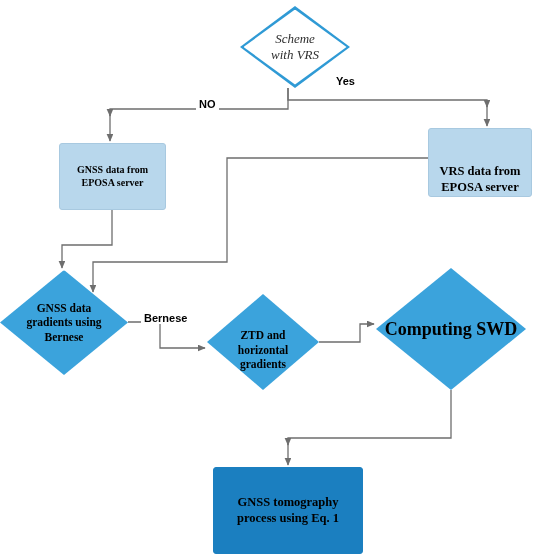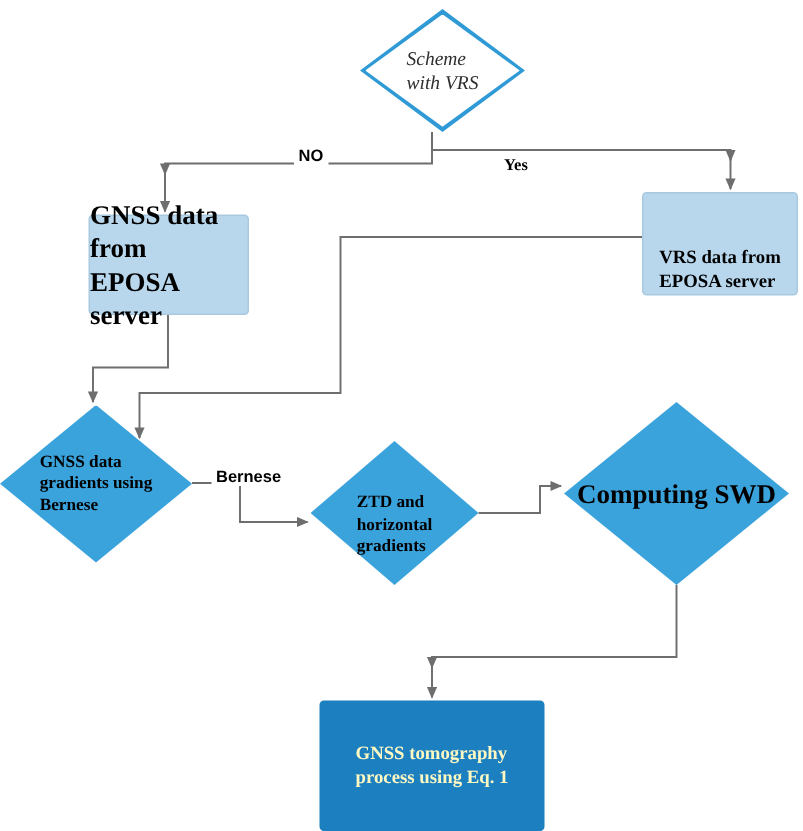"Scheme" .node { text-align: none -> center }
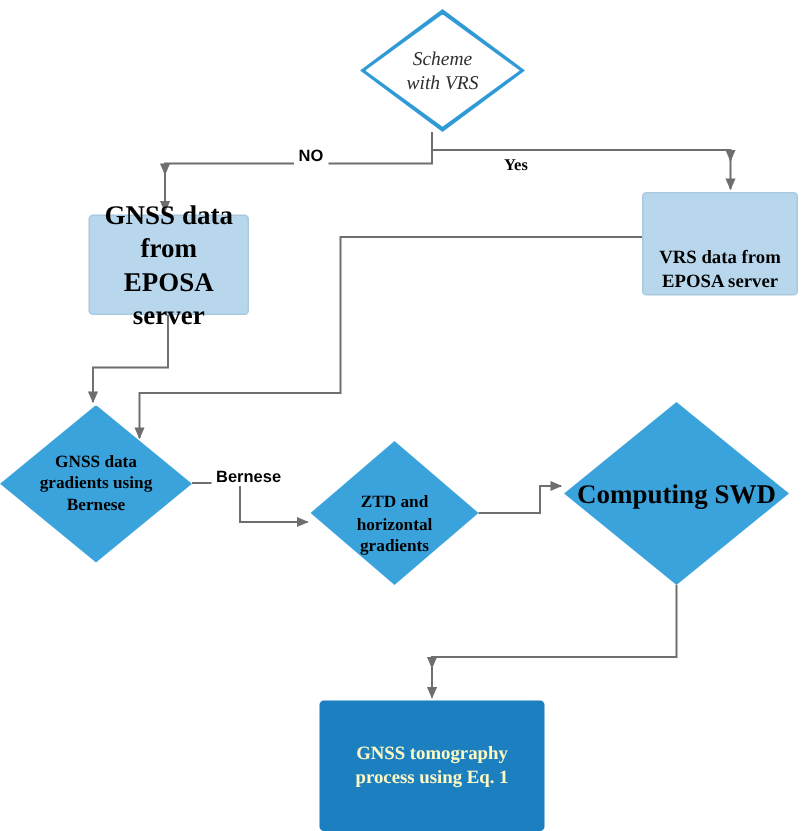"Yes" div.edge-label { font-family: Liberation Serif, serif -> none; top: 104px -> 75px }
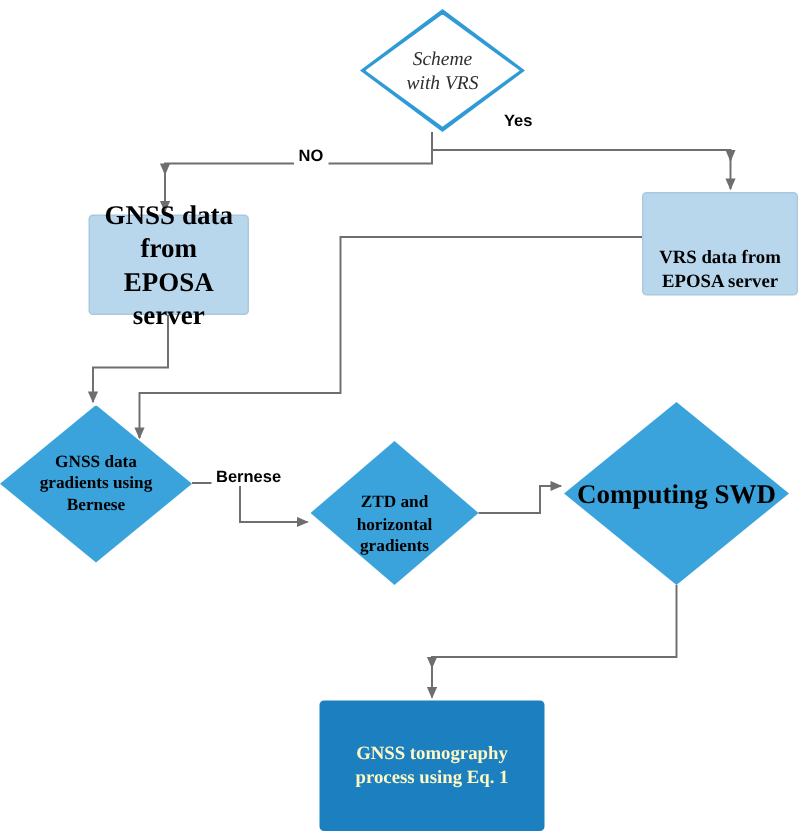"GNSS data from" div.node-label { font-size: 18px -> 10px }
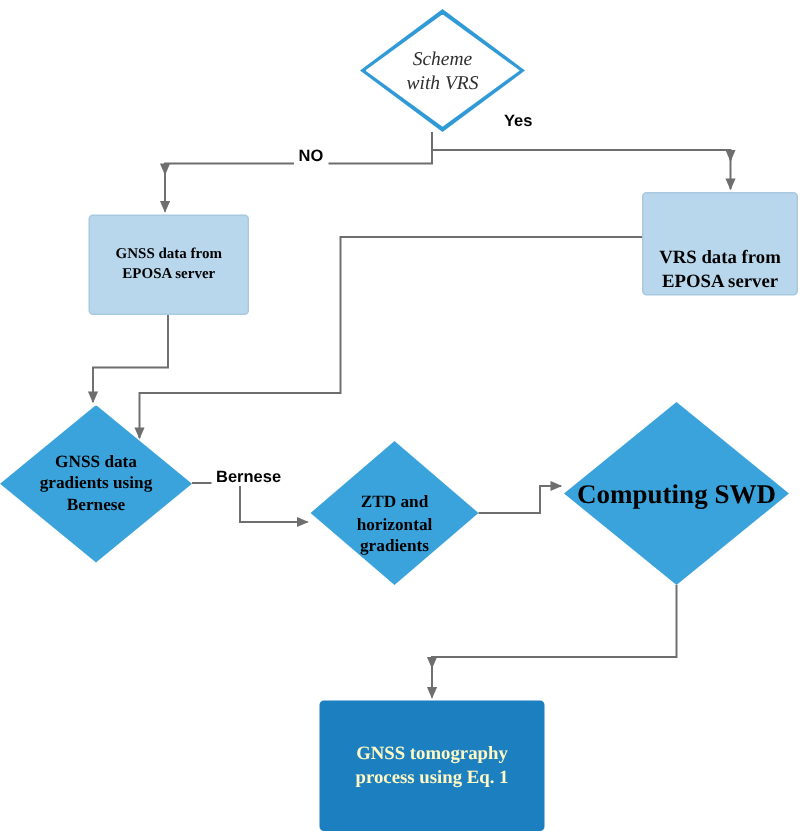"GNSS tomography" div.node-label { color: #fef9c3 -> #000000 }
